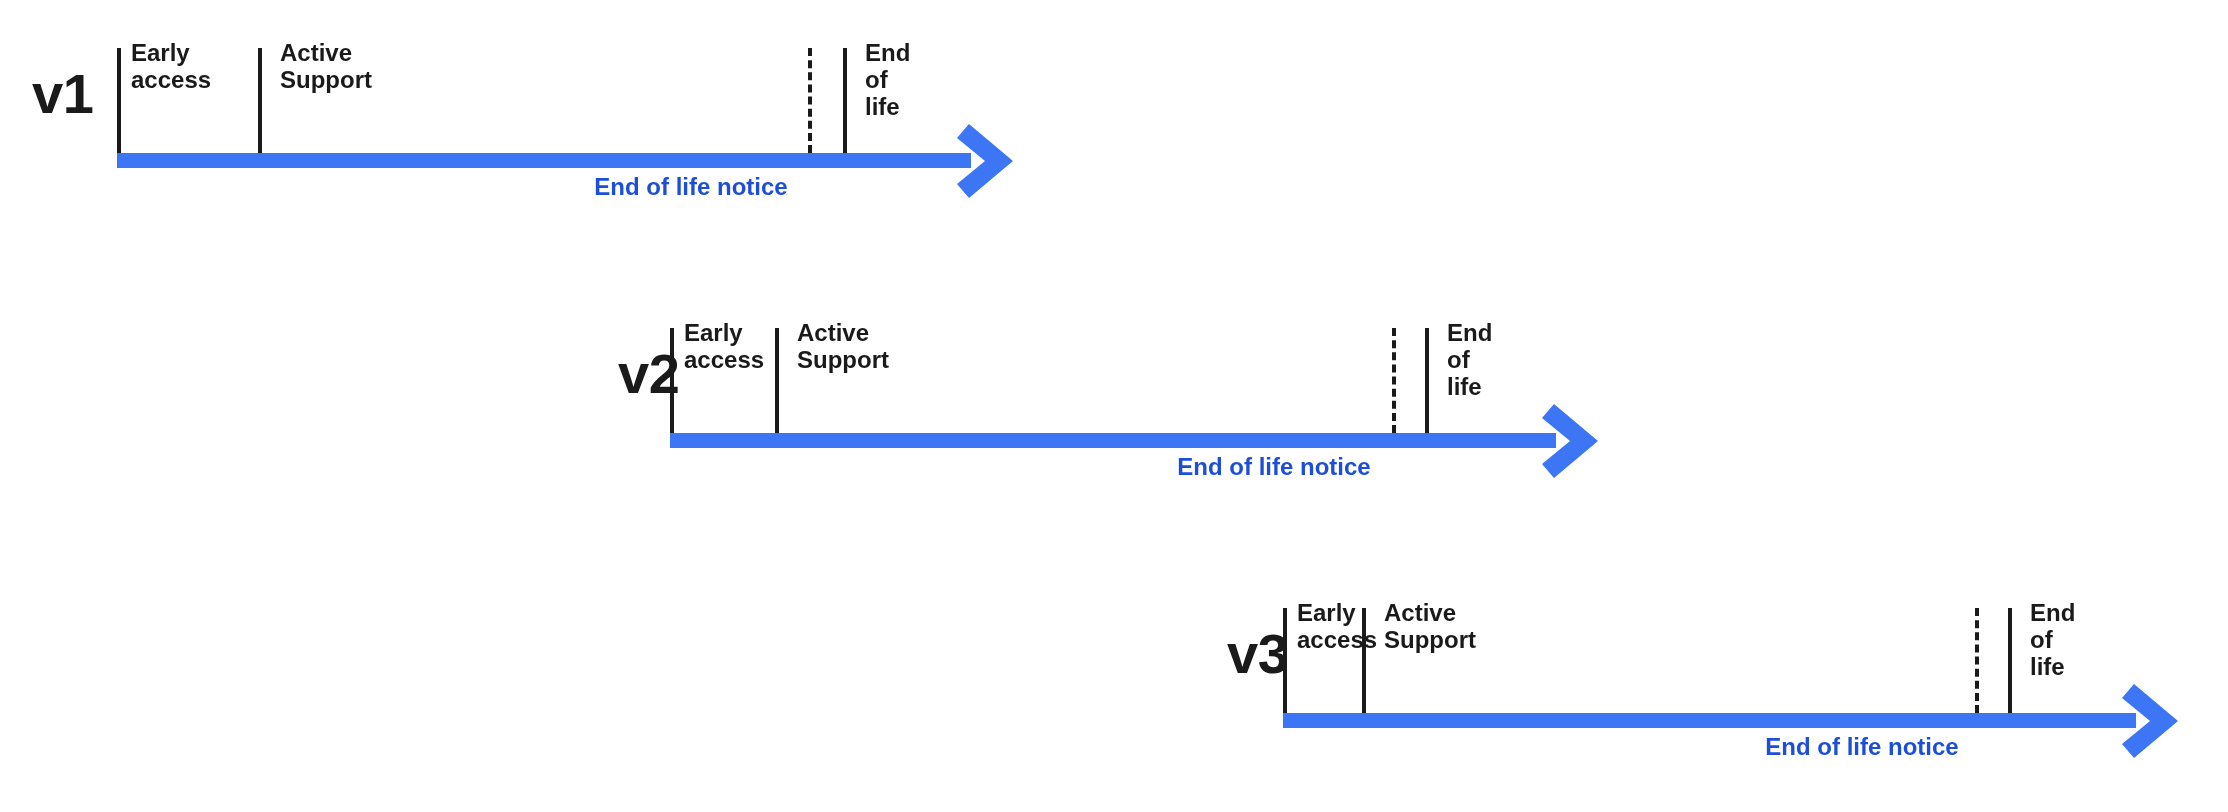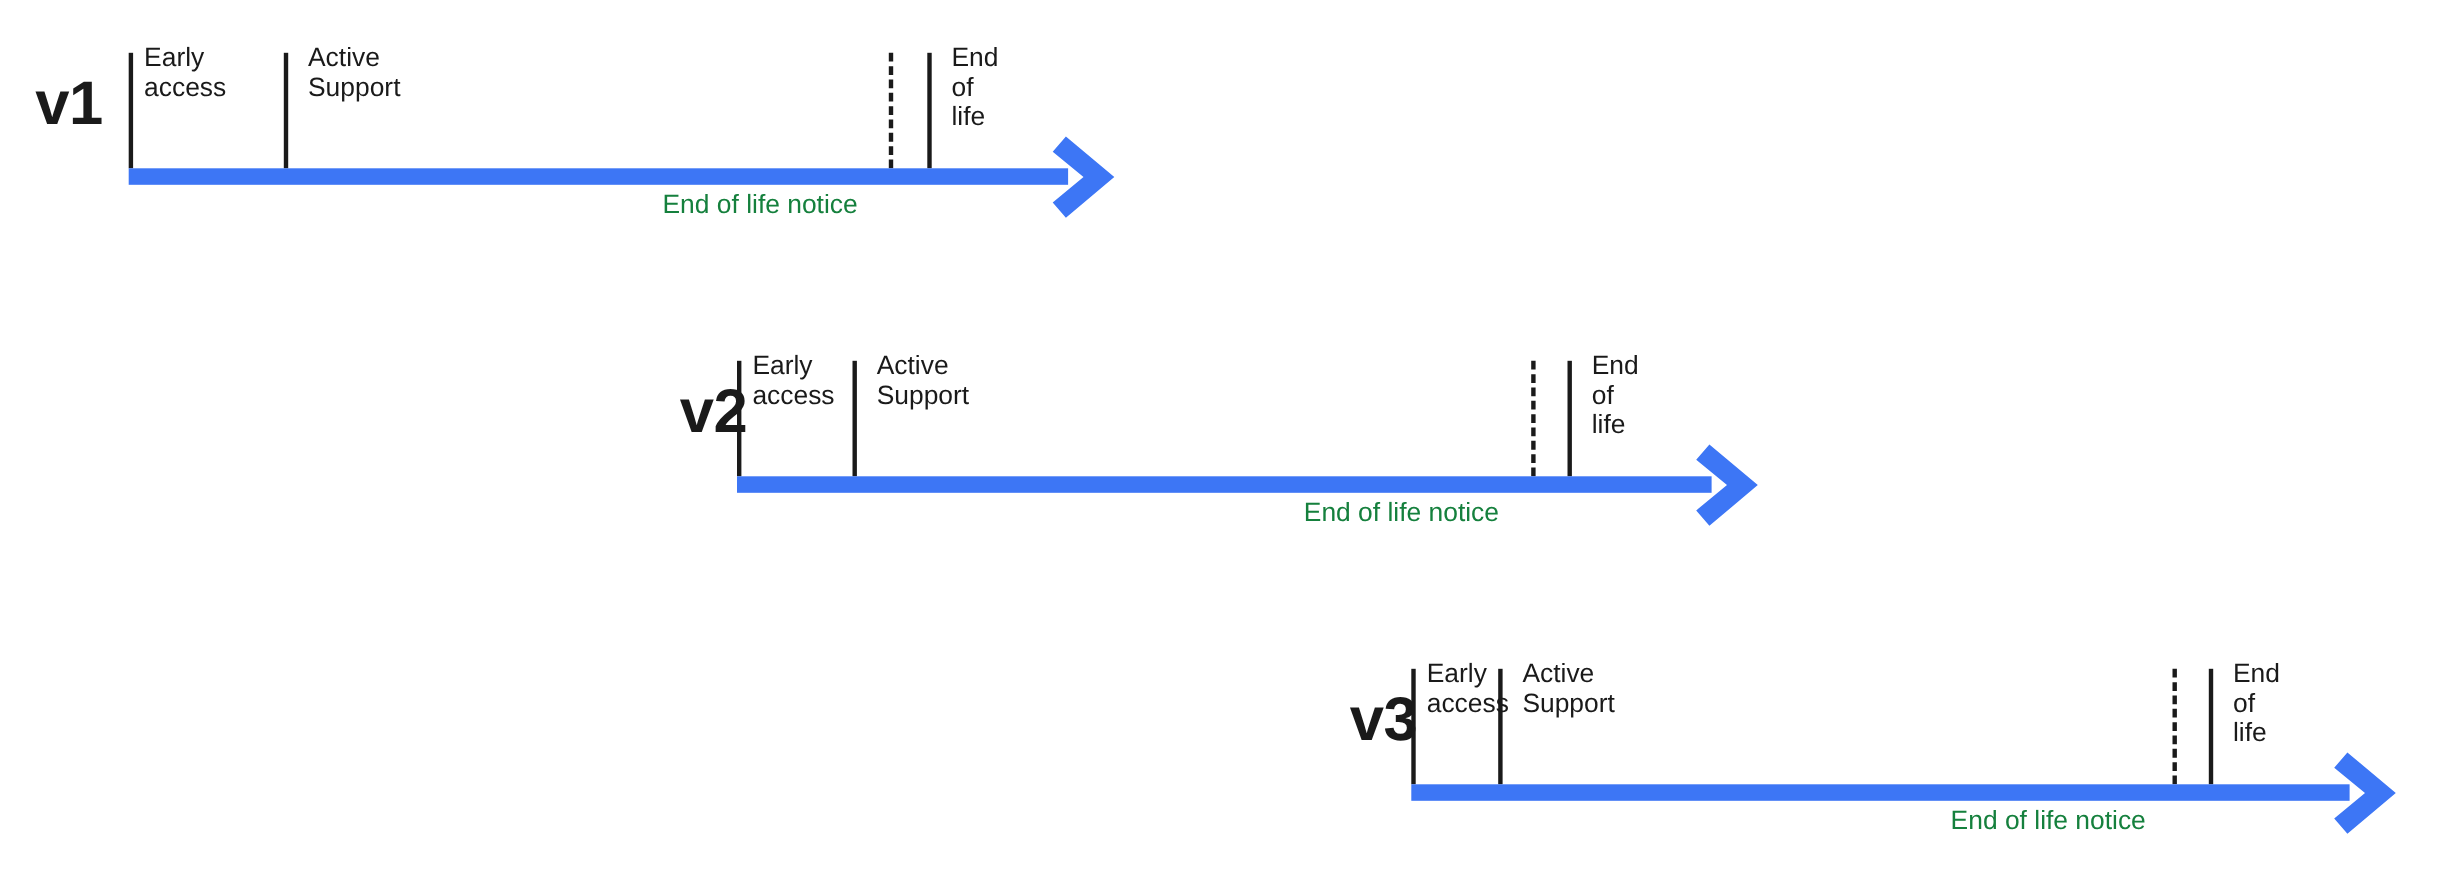"Early" .phase-label { font-weight: normal -> bold }
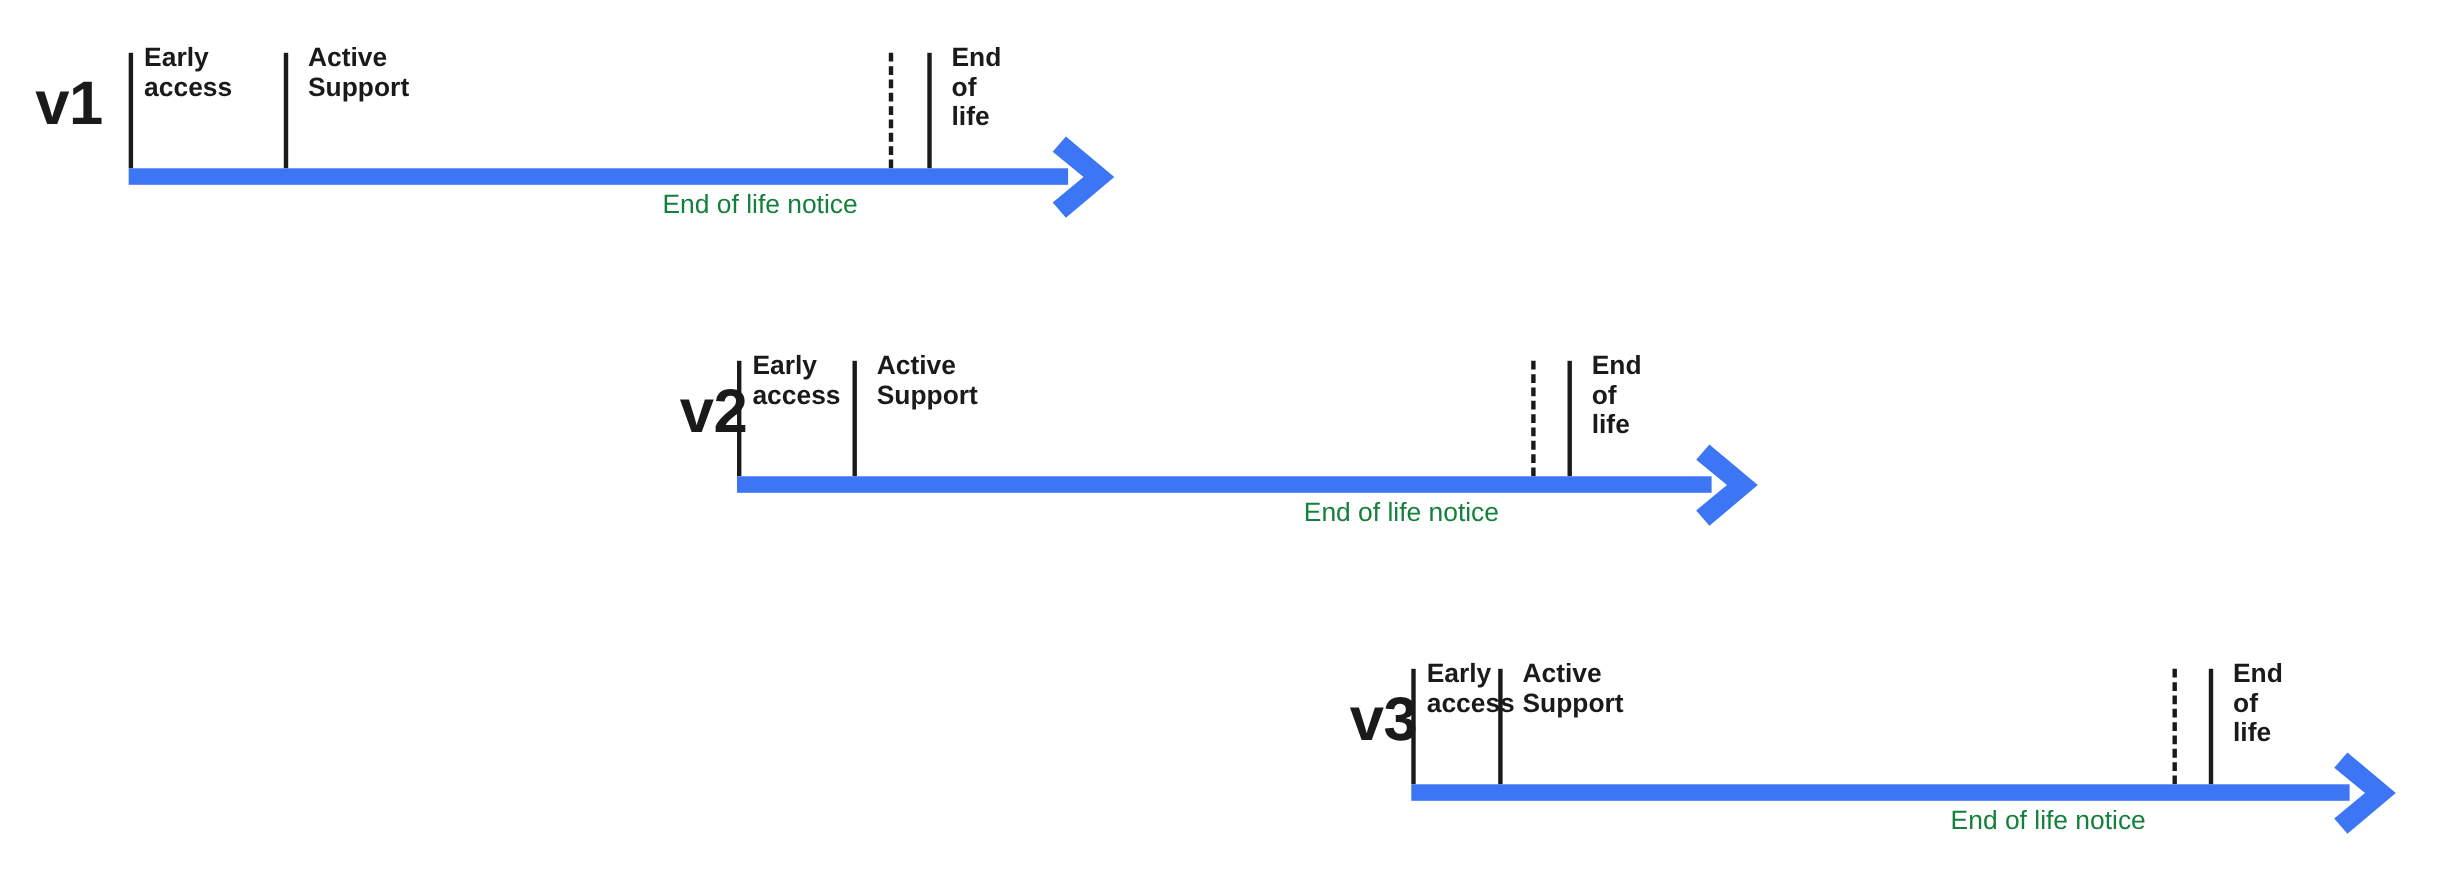"End of life notice" .notice-label { color: #15803d -> #1d4ed8; font-weight: normal -> bold }
